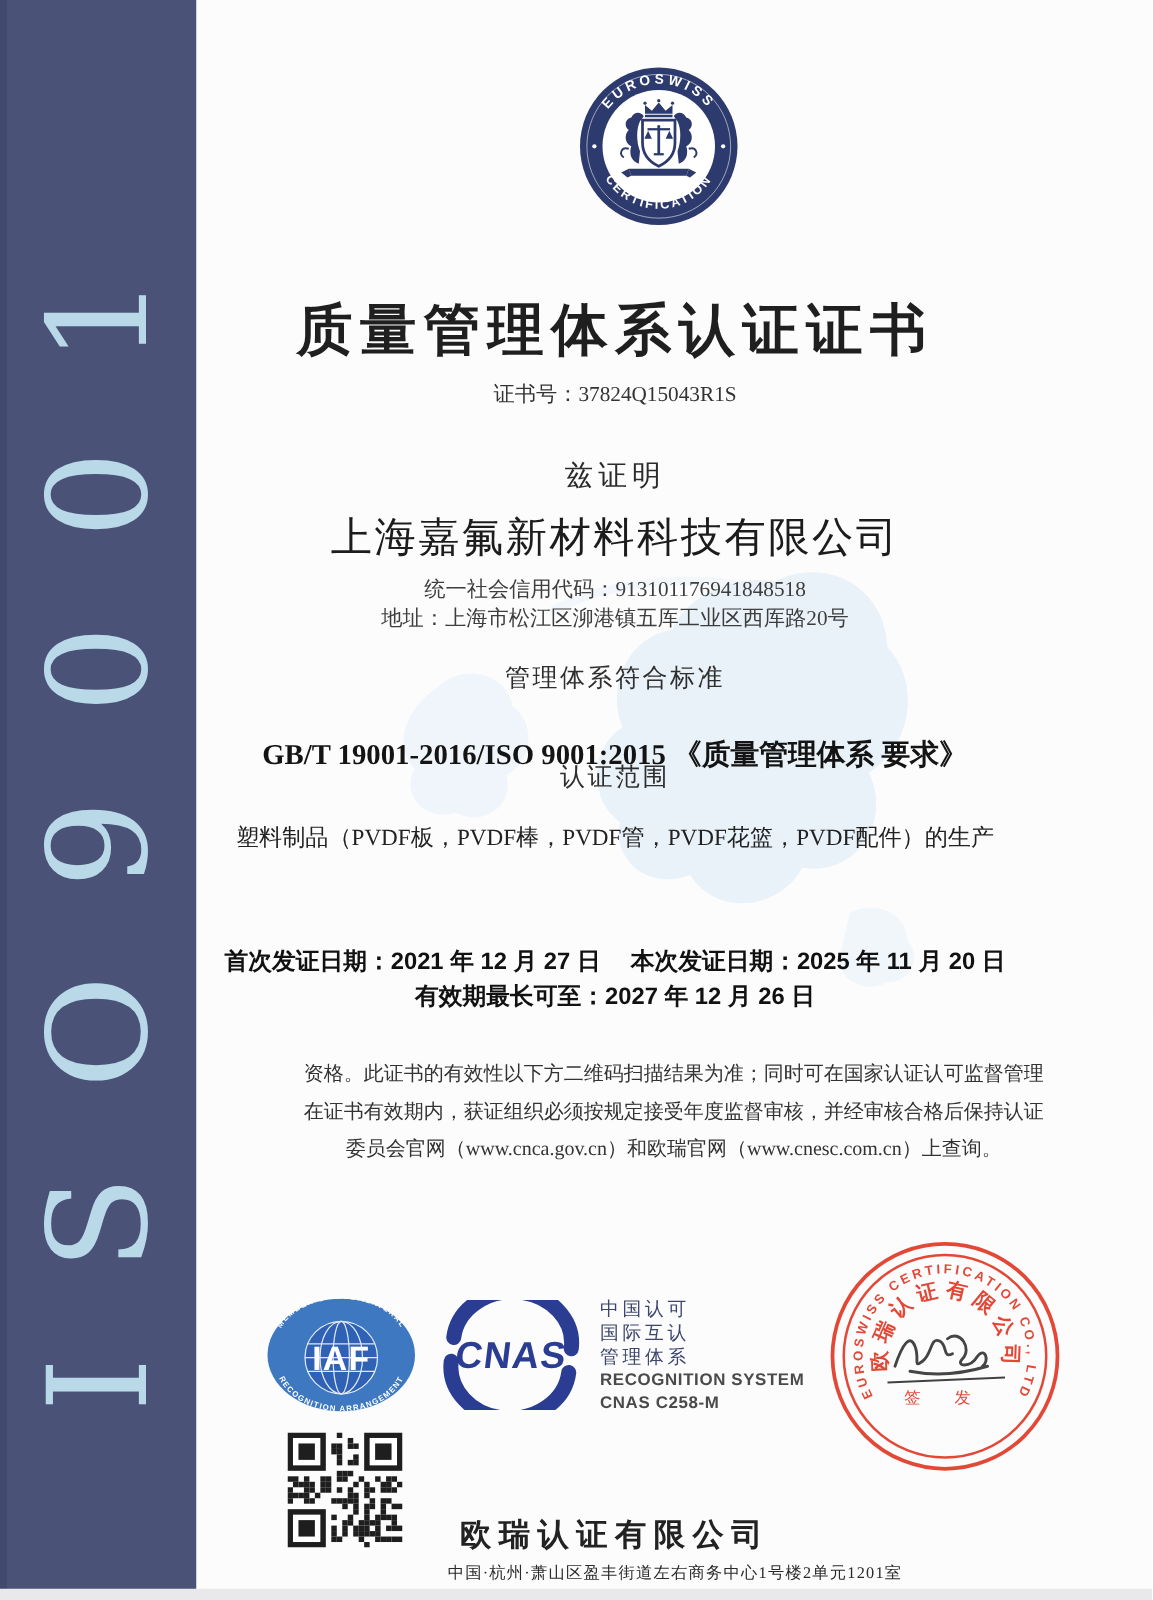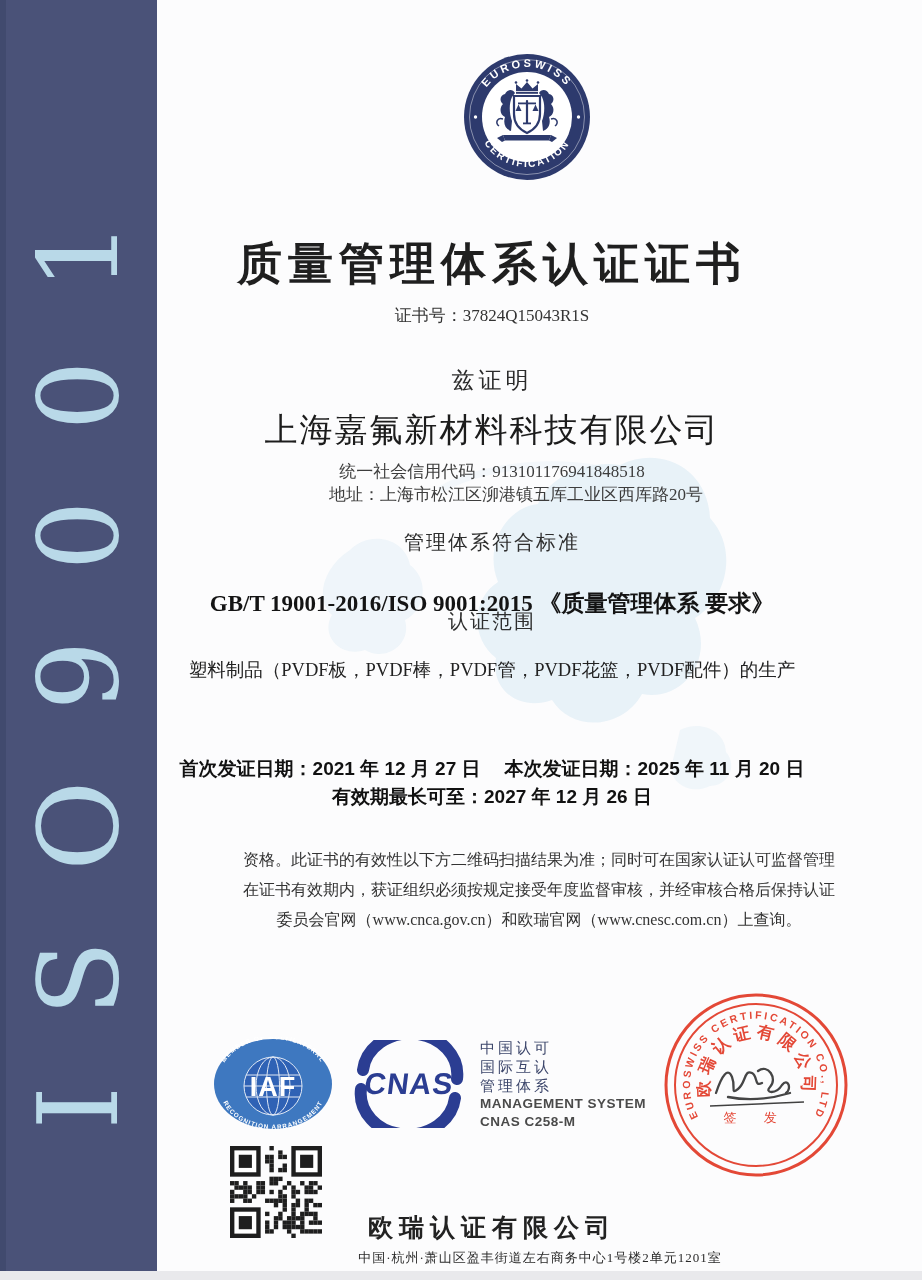"地址：上海市松江区泖港镇五厍工业区西厍路20号" .addr { padding-left: 24px -> none }
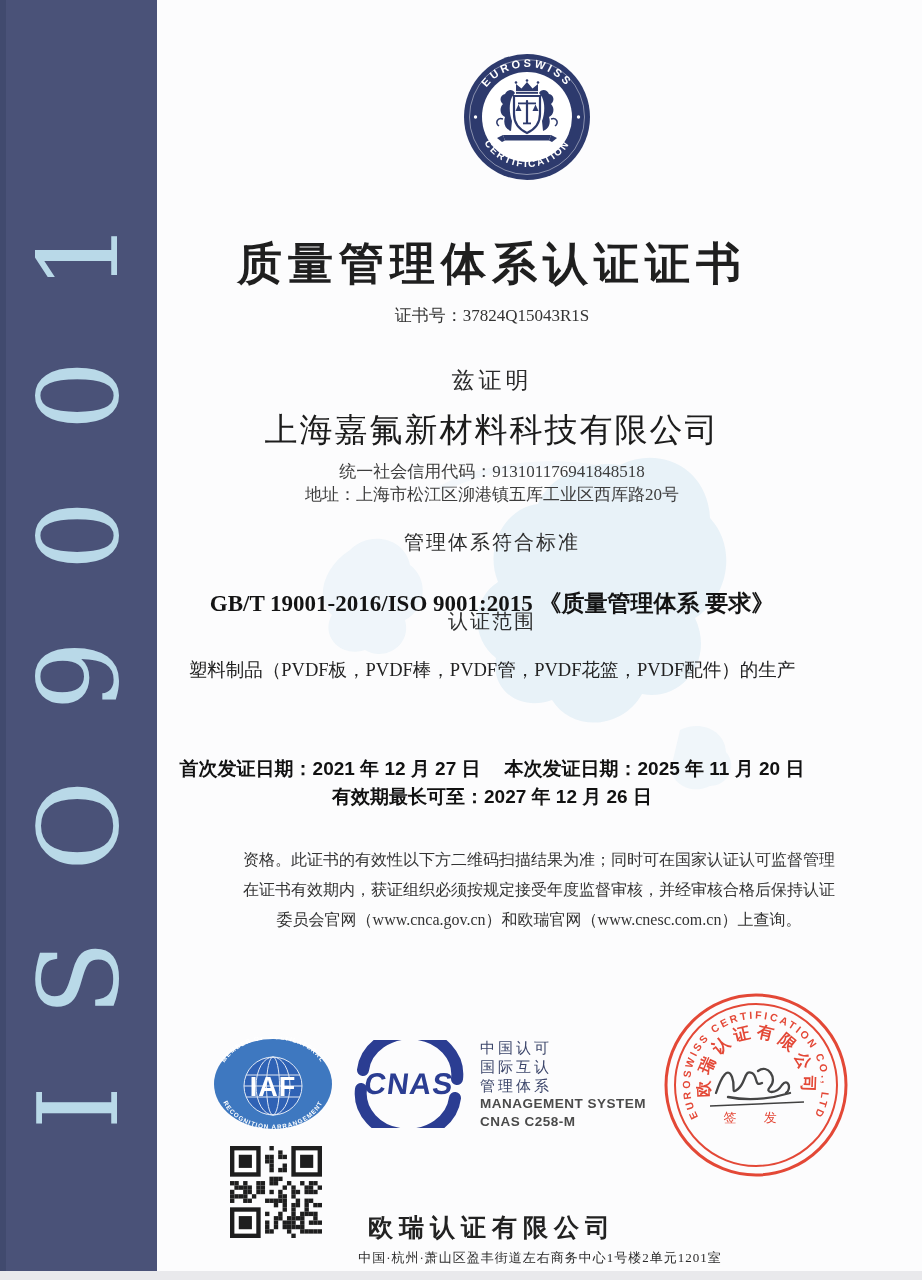"MANAGEMENT SYSTEM" div.accr-en { text: MANAGEMENT -> RECOGNITION }
